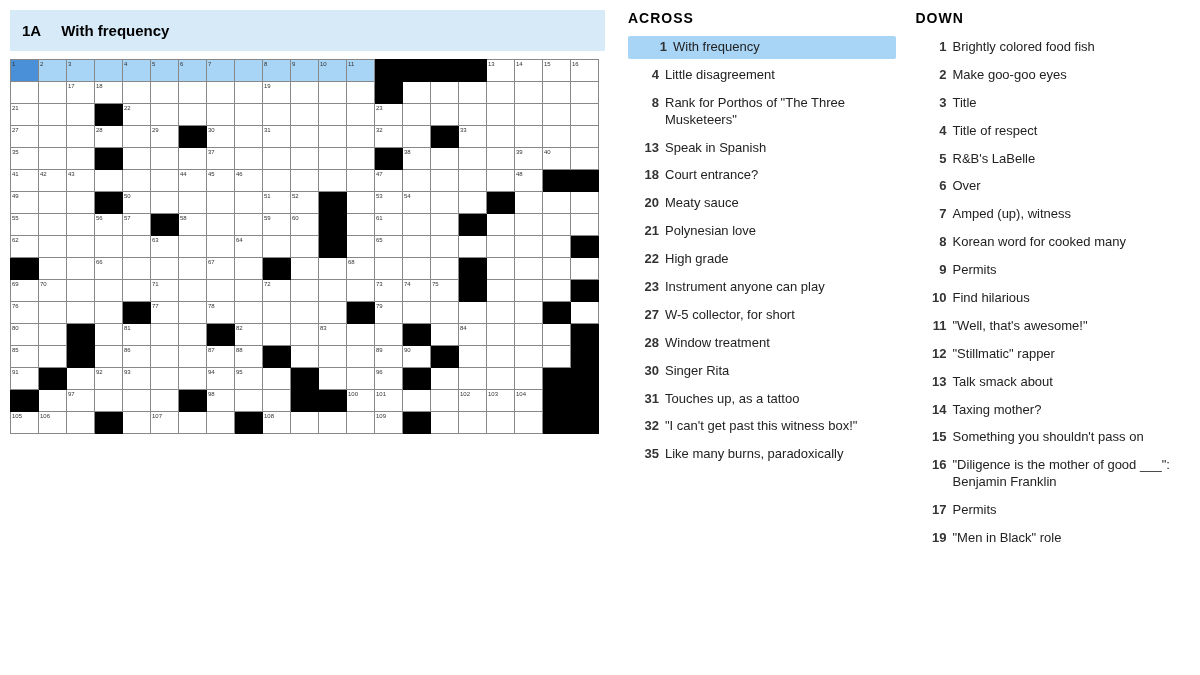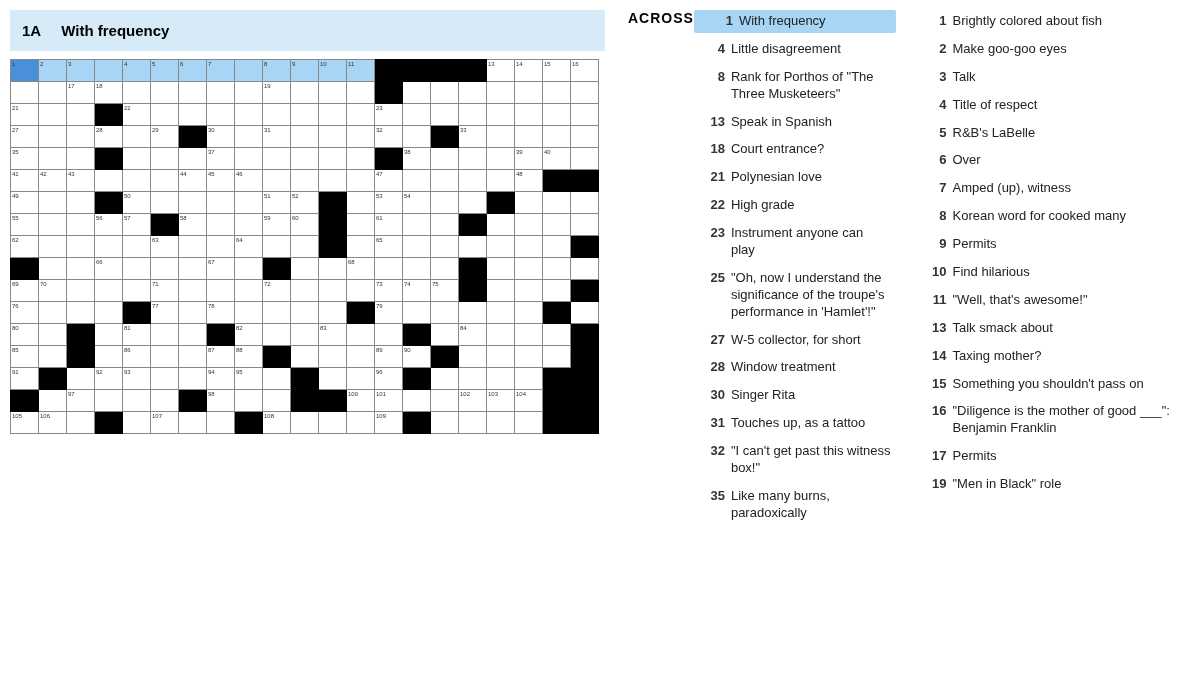"ACROSS" .clues-section { flex-direction: row -> column }
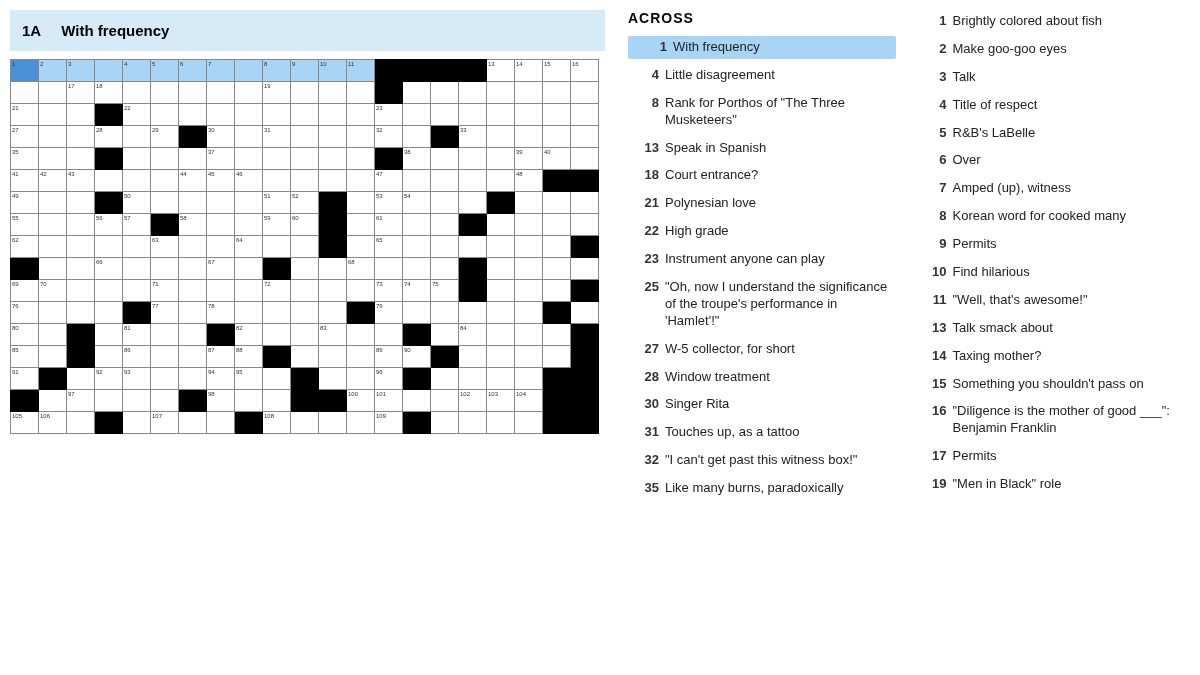"DOWN" h3 { html: none -> <h3>DOWN</h3> }
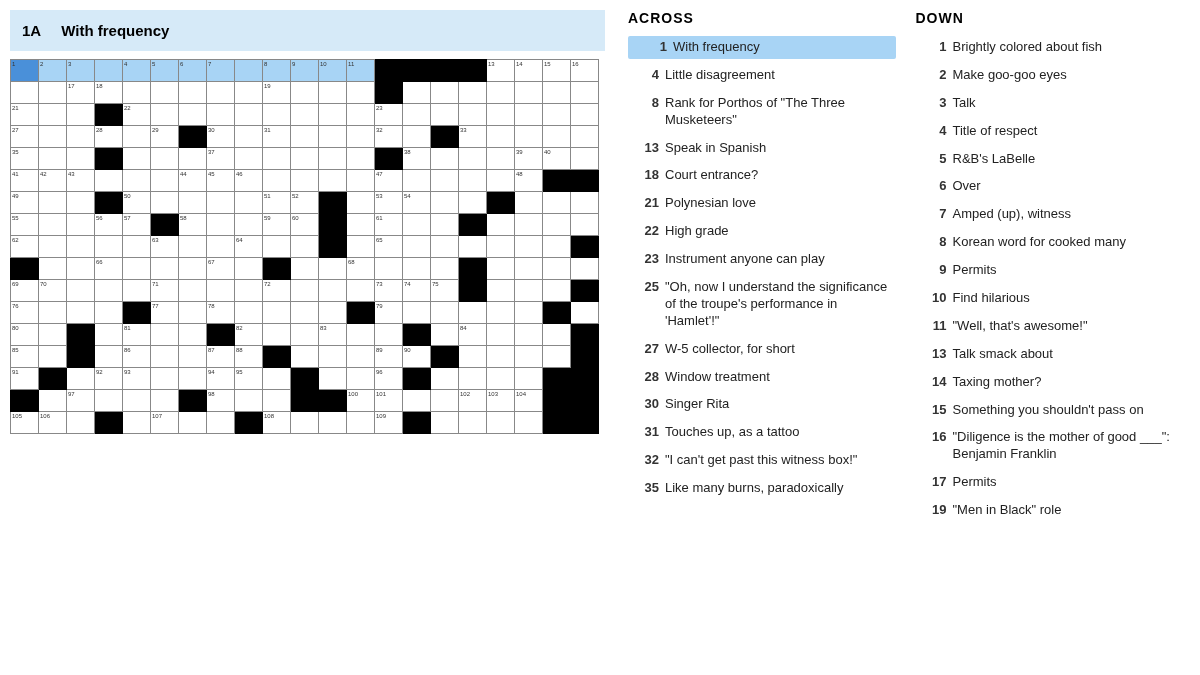"Brightly colored about fish" span.clue-text { text: about -> food }
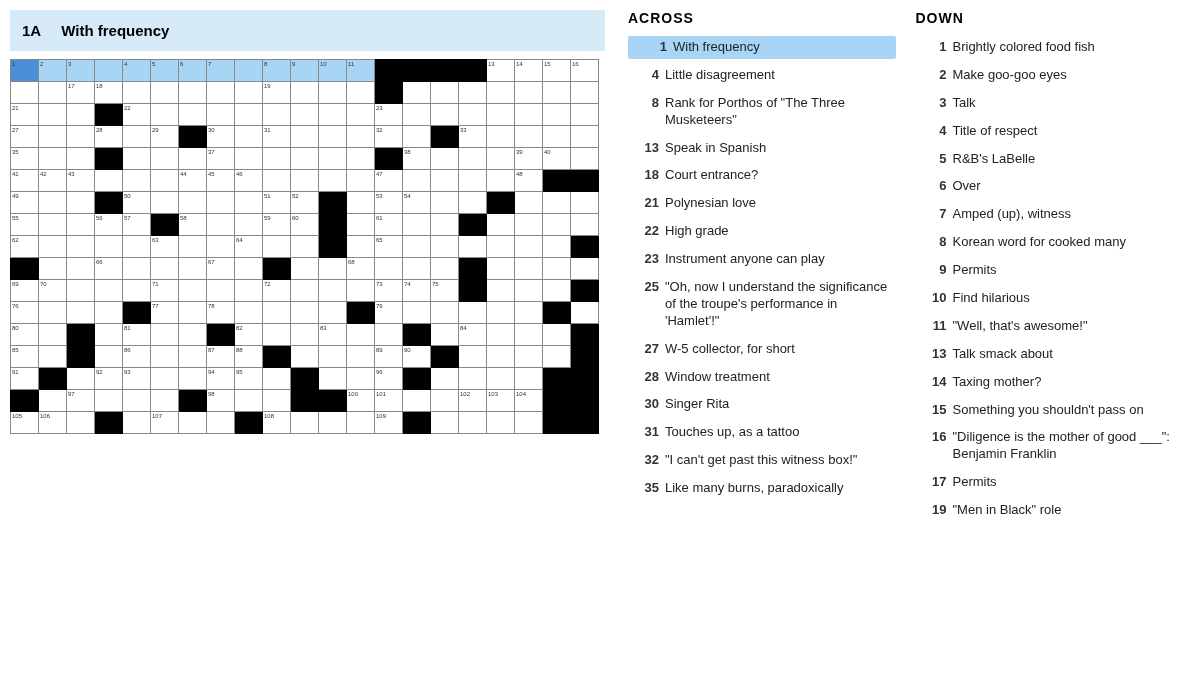"Talk" span.clue-text { text: Talk -> Title }
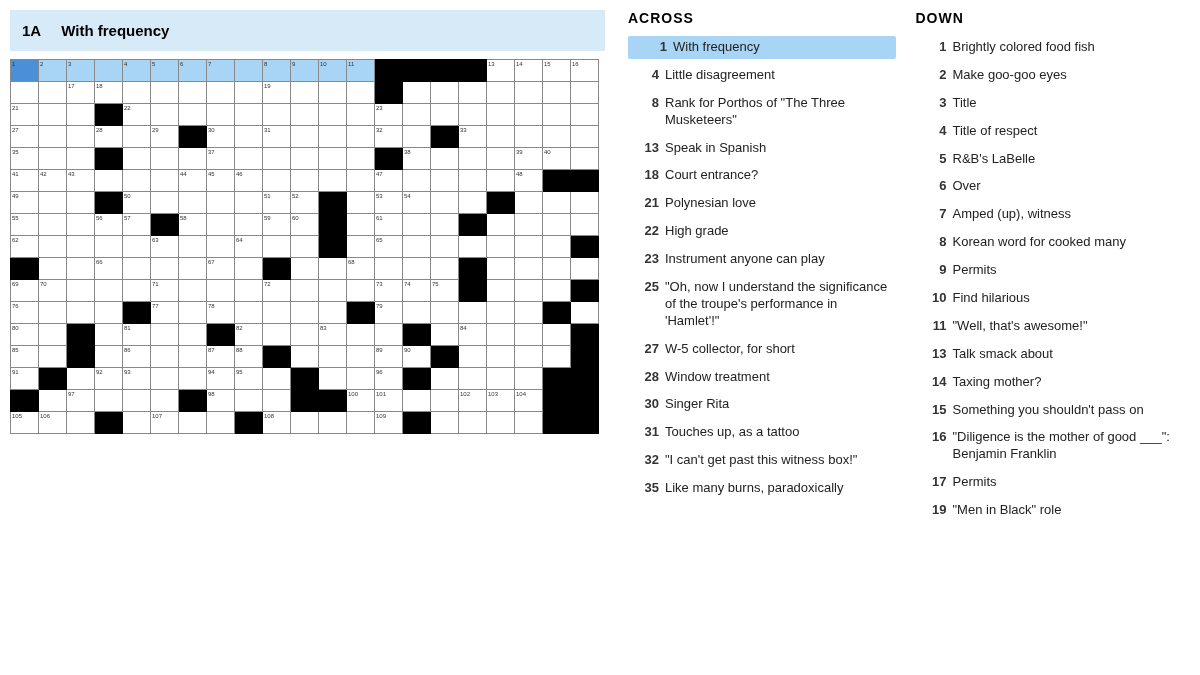"20" div.clue-item { html: none -> <div> <span>20</span> <span>Meaty sauce</span> </div> }
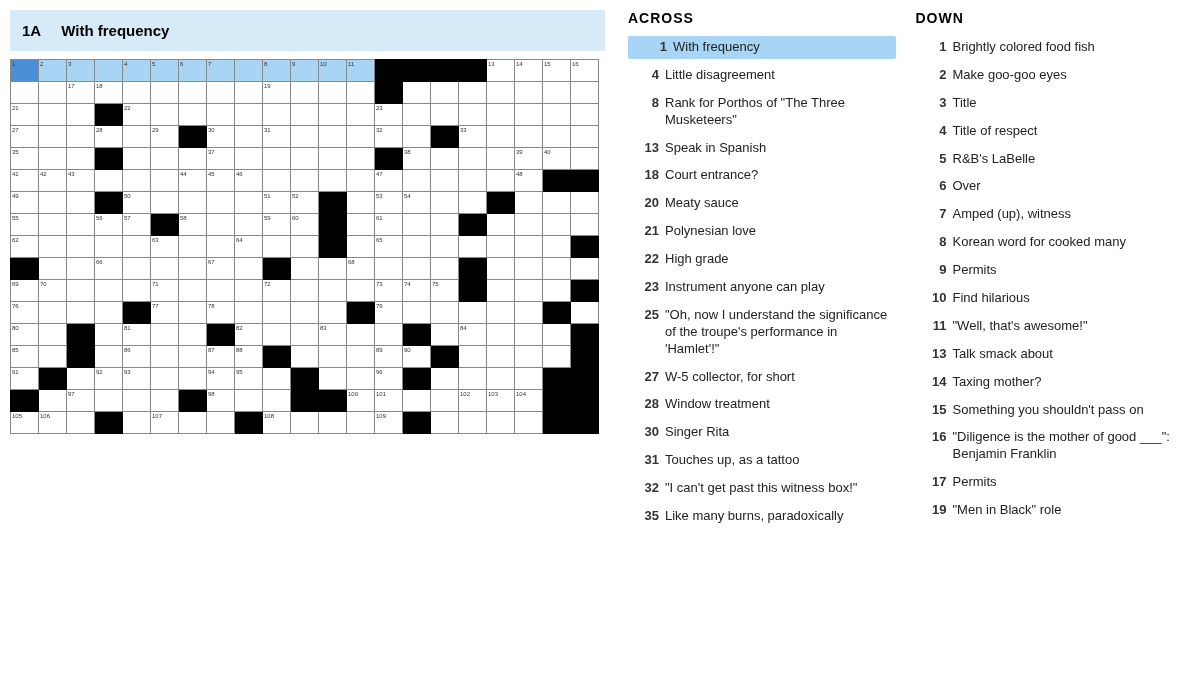"25" div.clue-item { html: <div> <span>25</span> <span>"Oh, now I understand the significance of the troupe's performance in 'Hamlet'!"</span> </div> -> none }
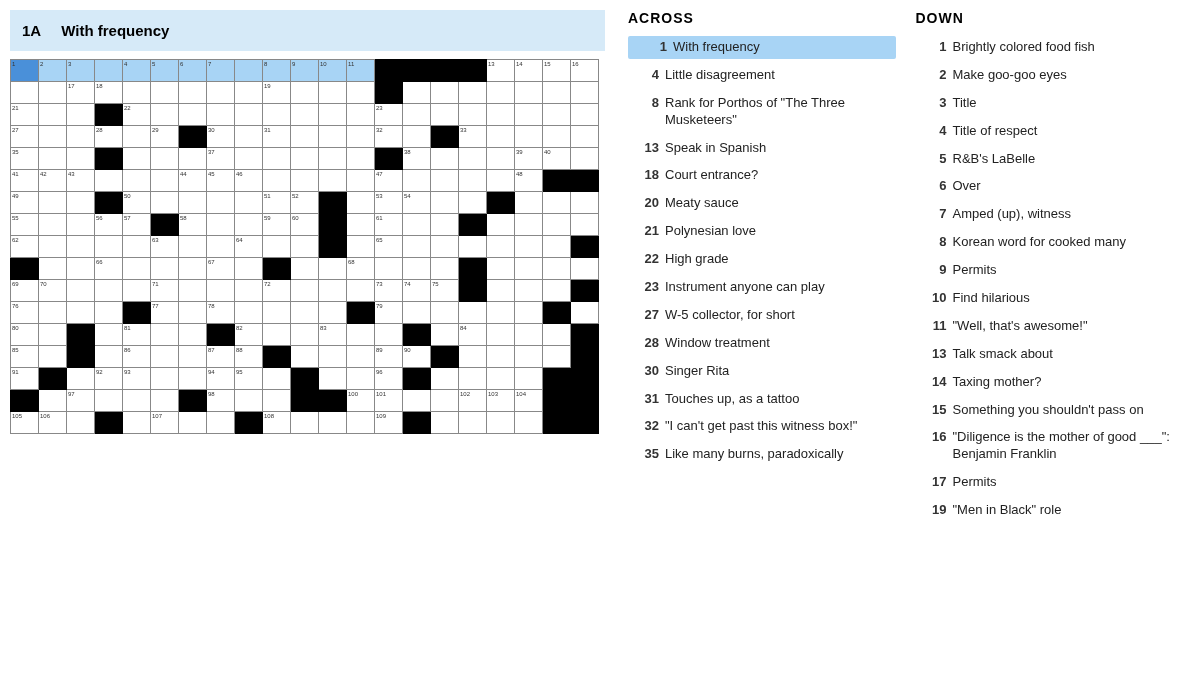"12" div.clue-item { html: none -> <div> <span>12</span> <span>"Stillmatic" rapper</span> </div> }
